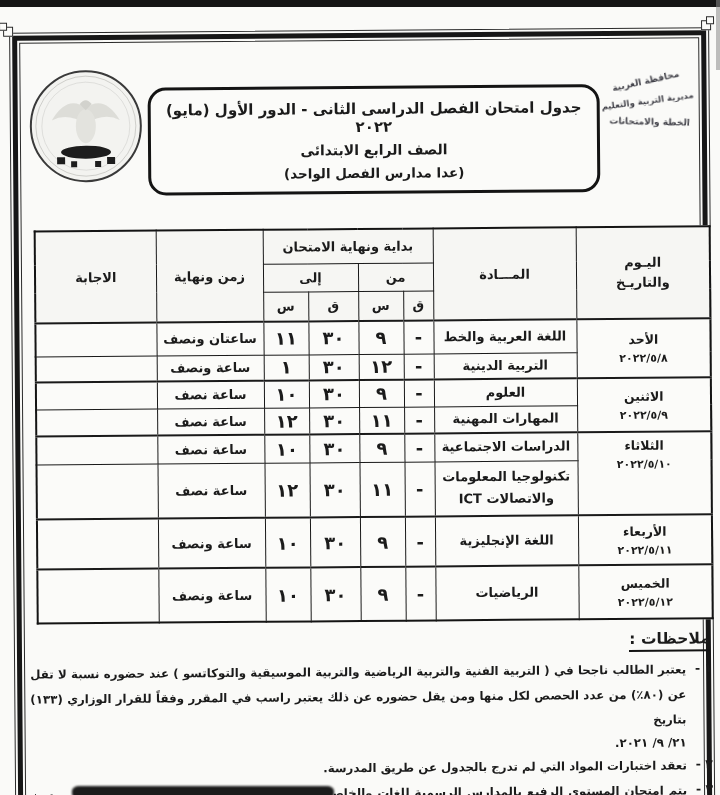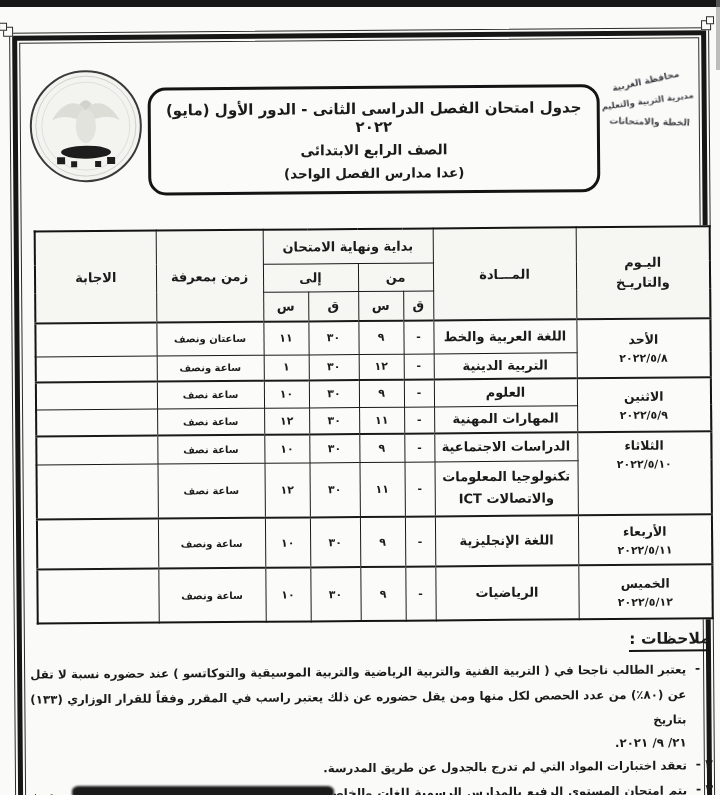"زمن بمعرفة" th { text: بمعرفة -> ونهاية }
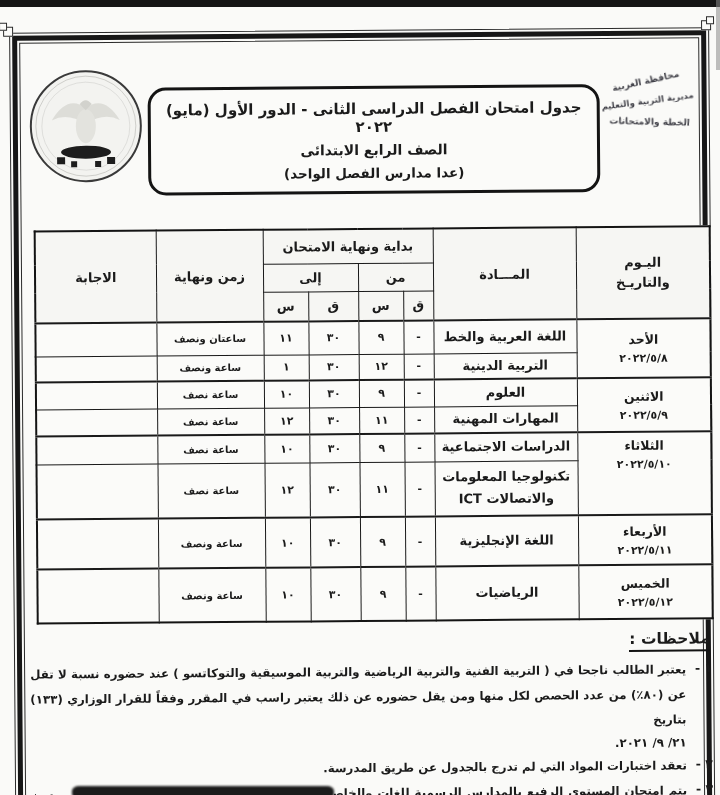"ساعتان ونصف" td.ans { font-size: 10px -> 13px }
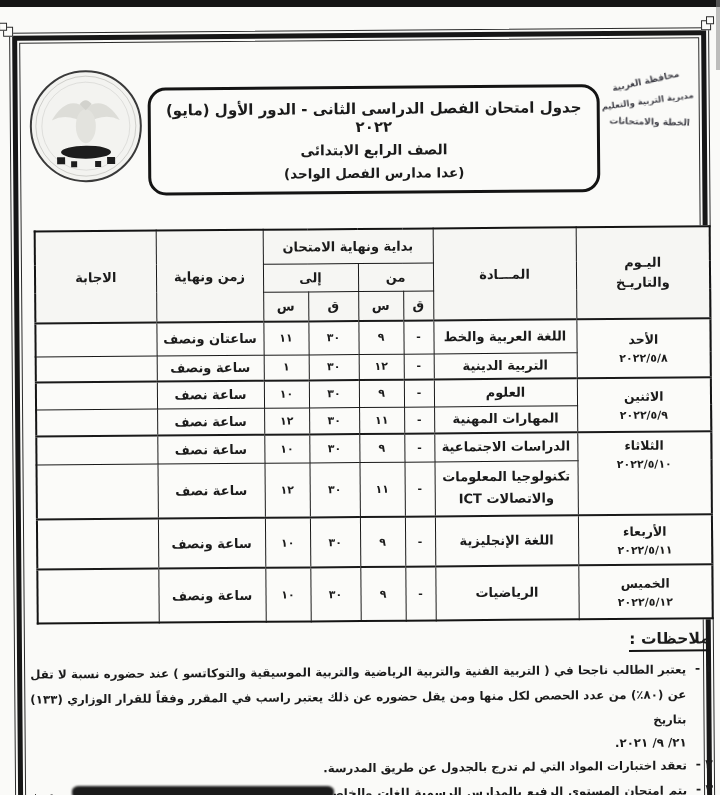"١١" td.num { font-size: 11px -> 18px }
